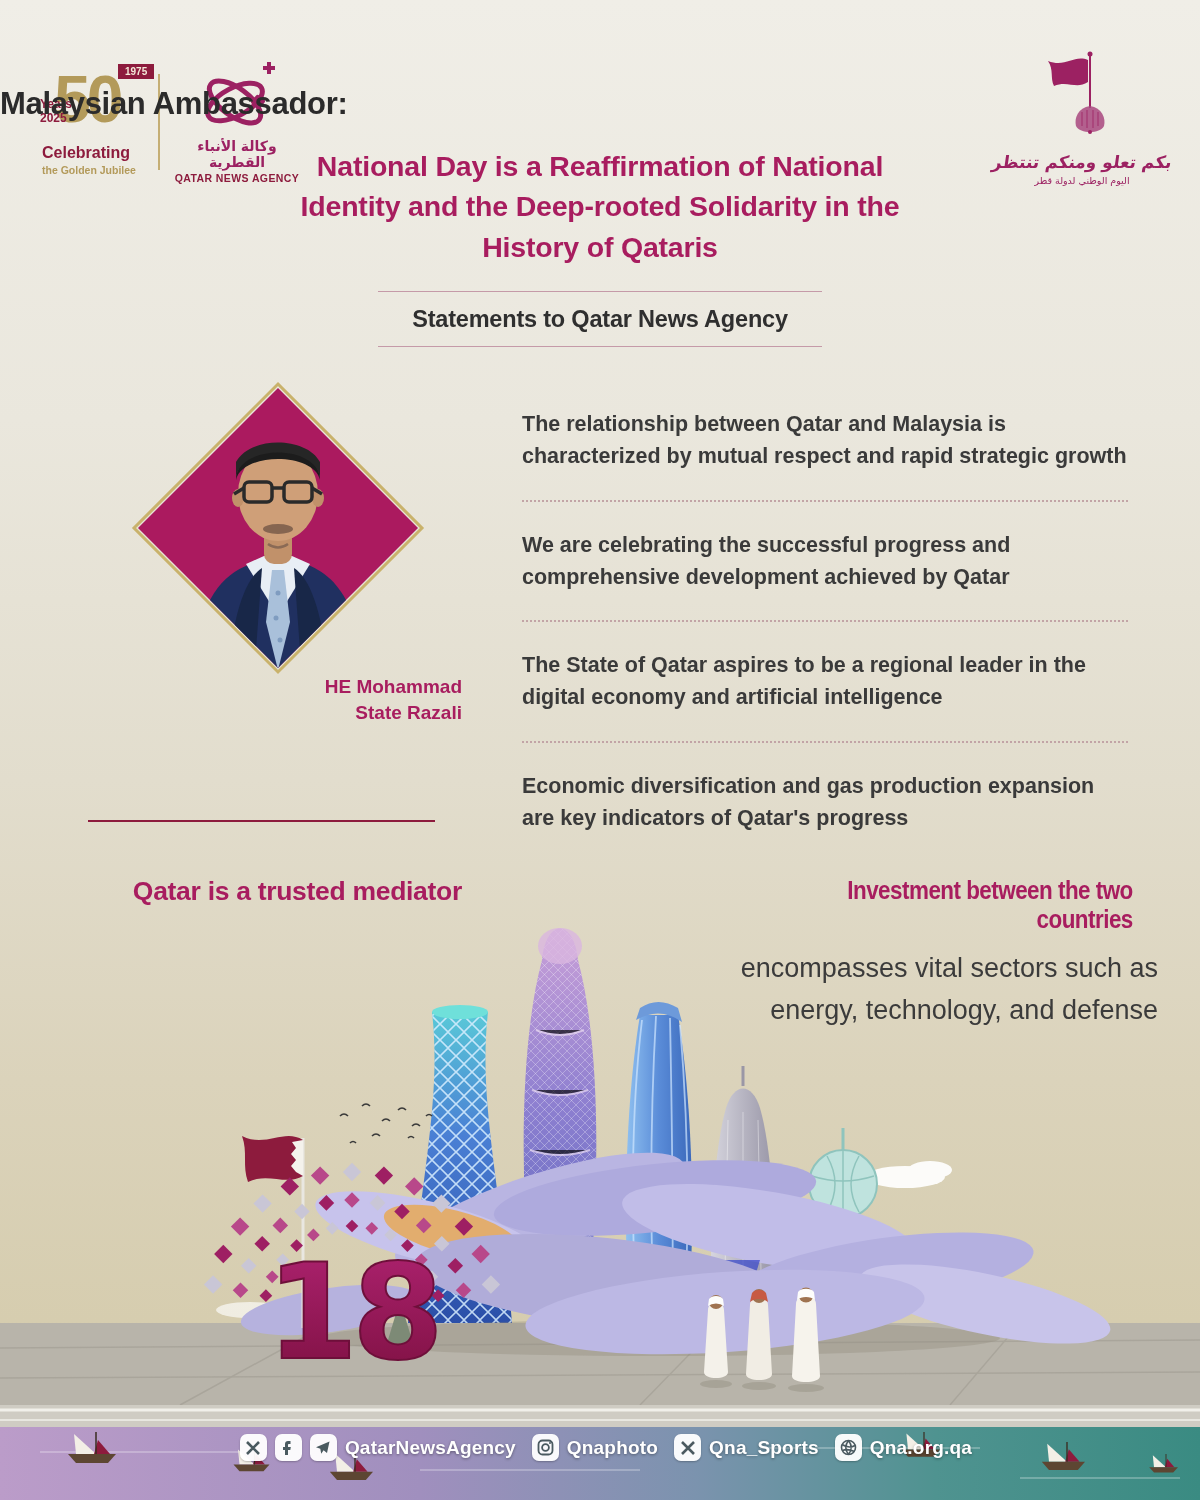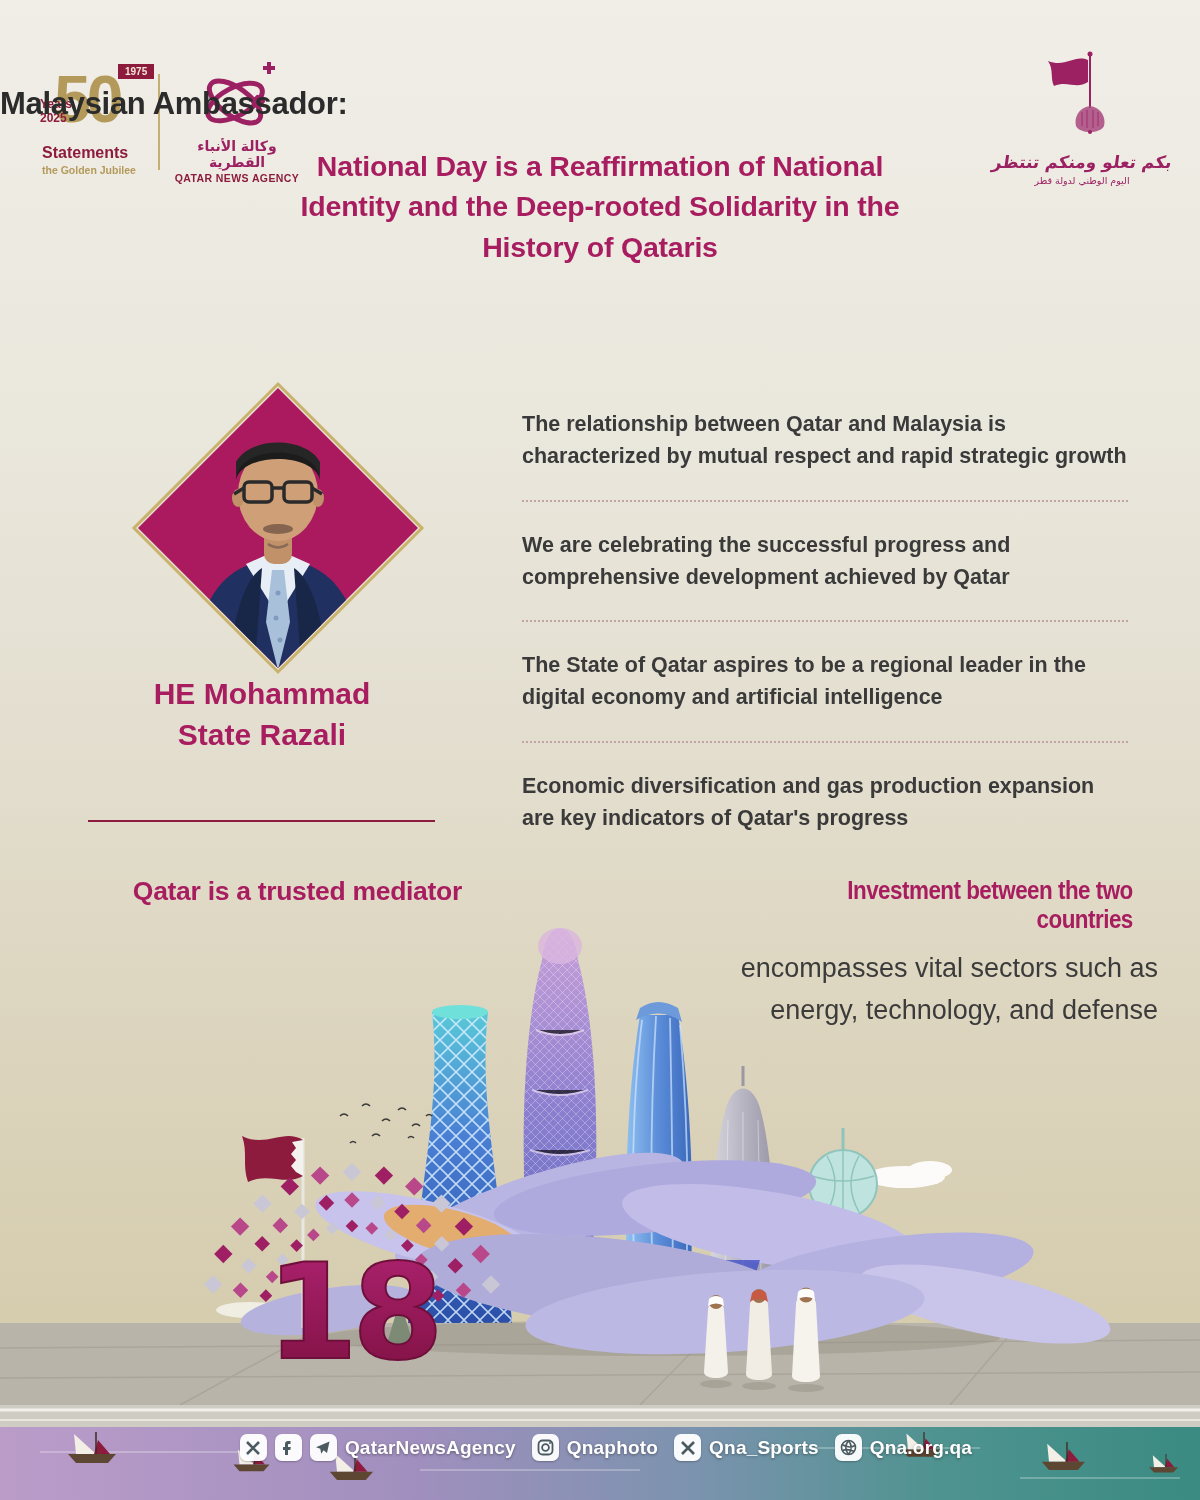"Statements" div.jub-cel1 { text: Statements -> Celebrating }
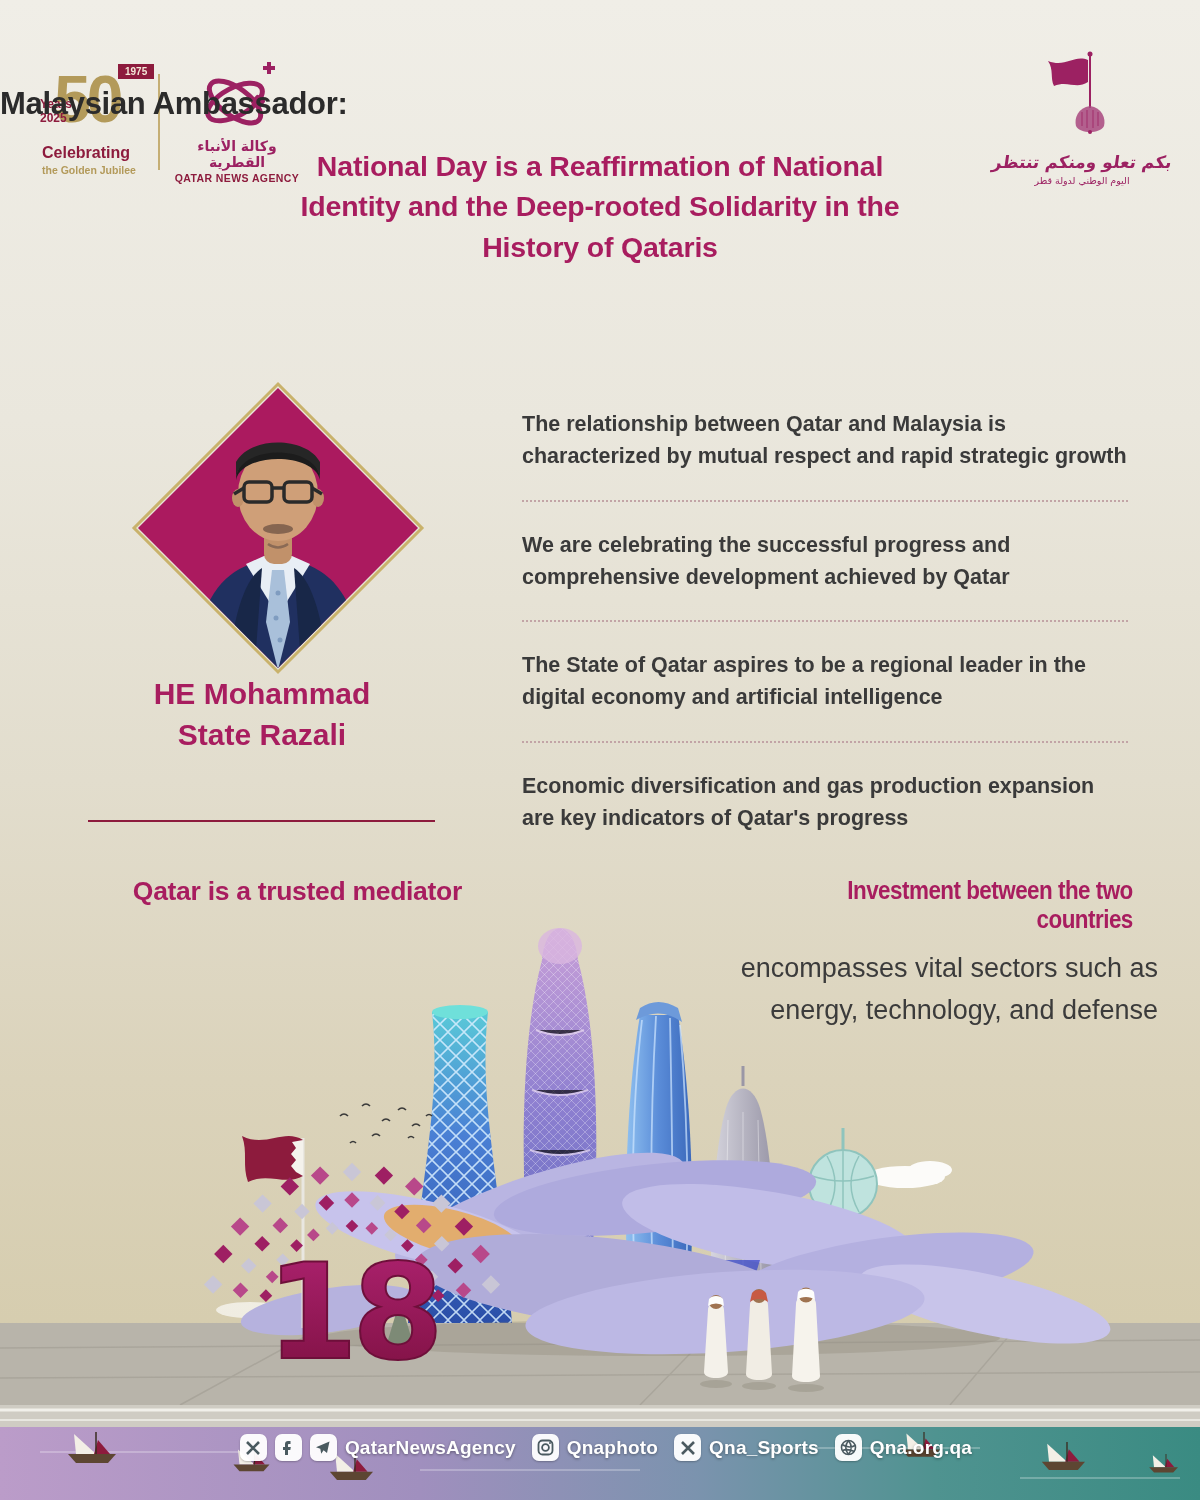"Statements to Qatar News Agency" div.abs { html: none -> <div>Statements to Qatar News Agency</div> }
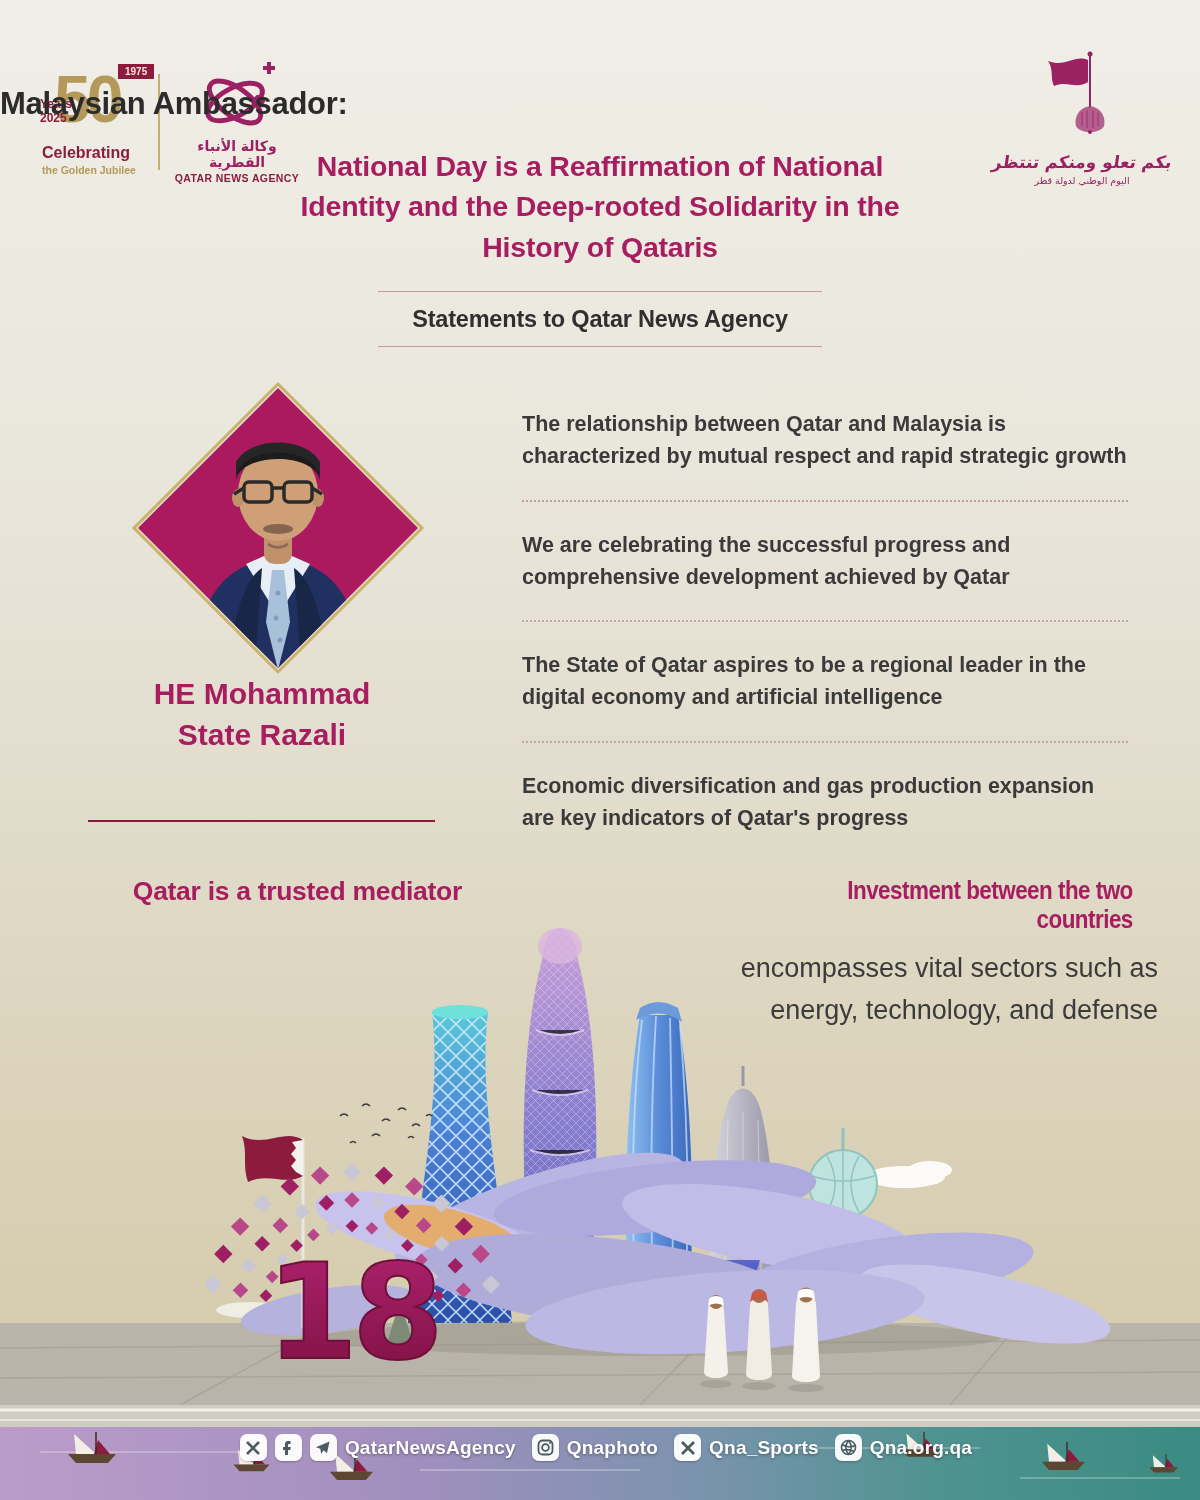"HE Mohammad" .profile-name { font-size: 30px -> 19px; text-align: center -> right }
